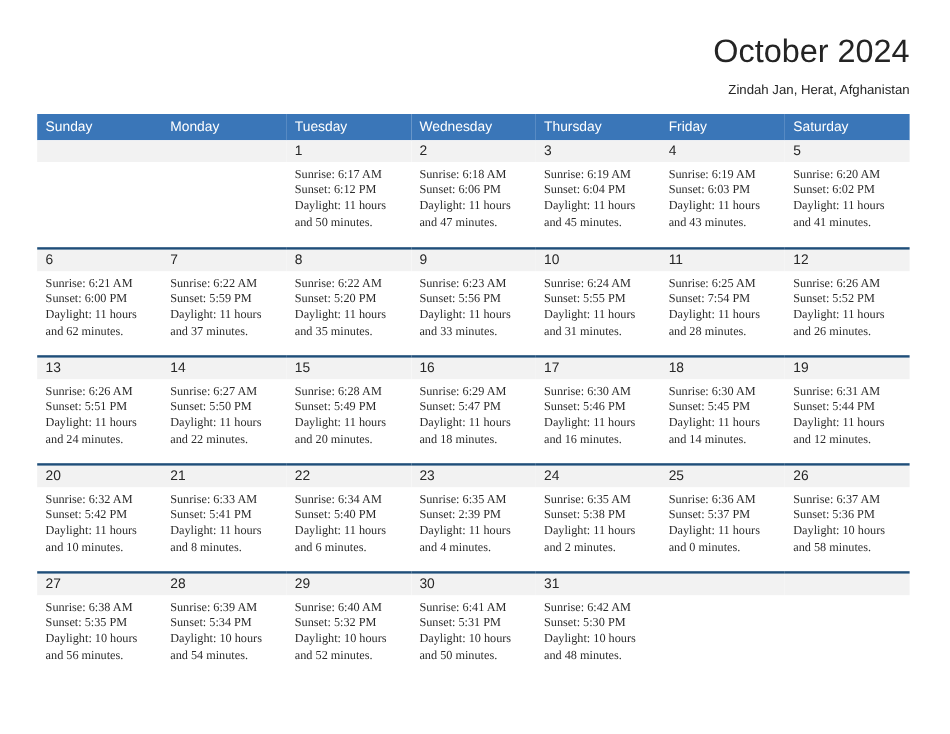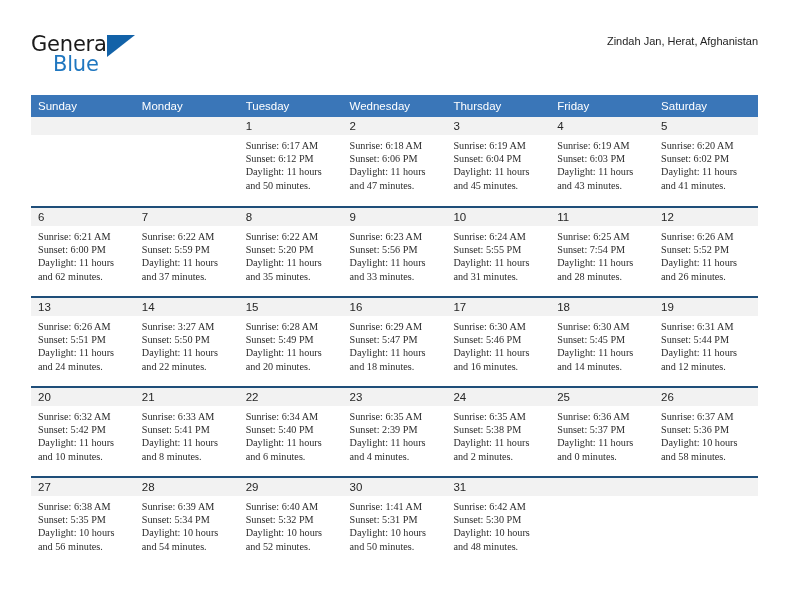"General" div.logo { html: <div> <span>General</span> <span></span> <span>Blue</span> </div> -> none }
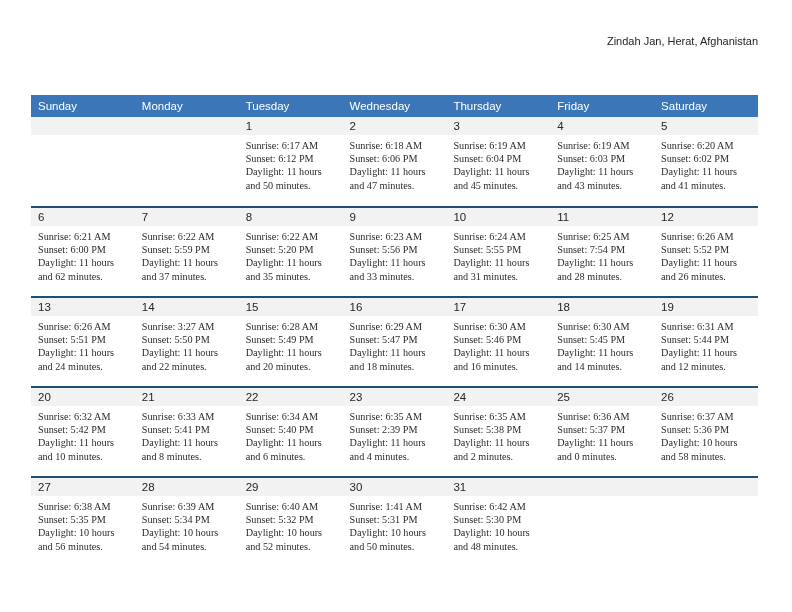"October 2024" div.month-title { html: none -> <div>October 2024</div> }
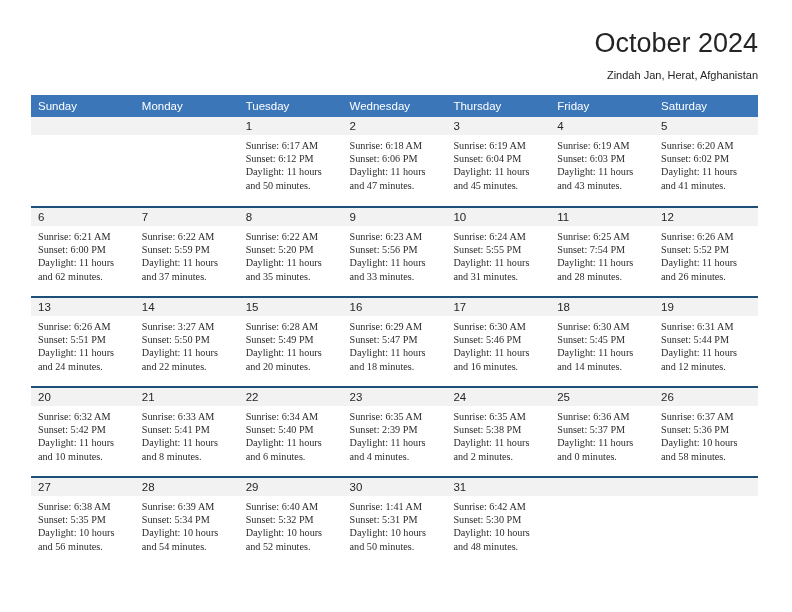"Sunrise: 3:27 AM" div { text: 3:27 -> 6:27 }
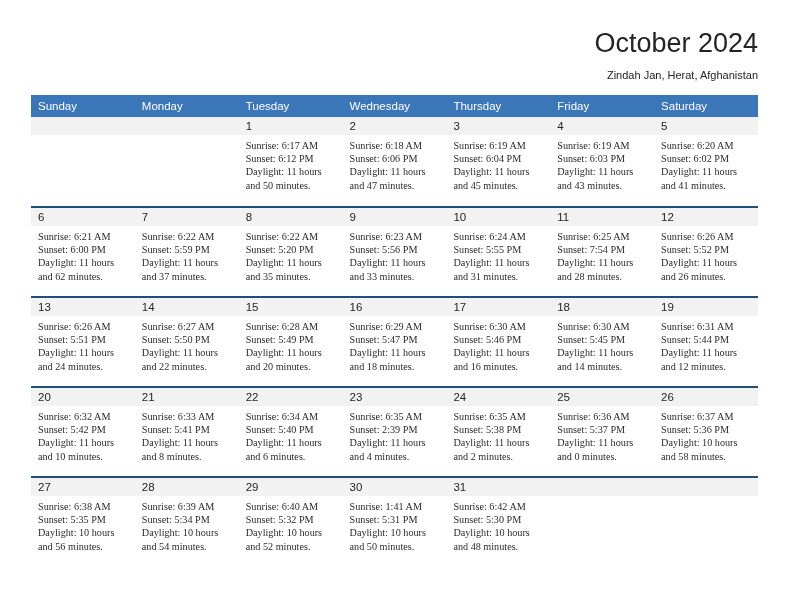"Sunrise: 1:41 AM" div { text: 1:41 -> 6:41 }
